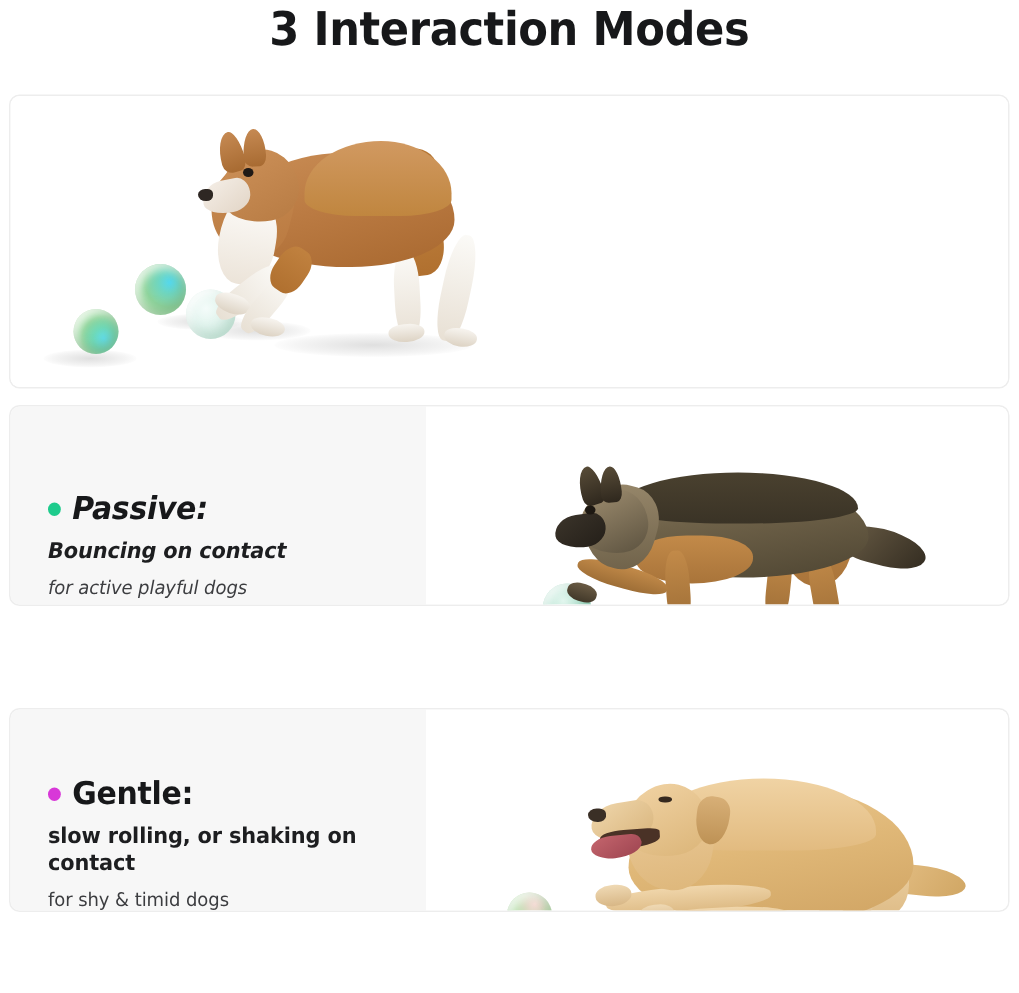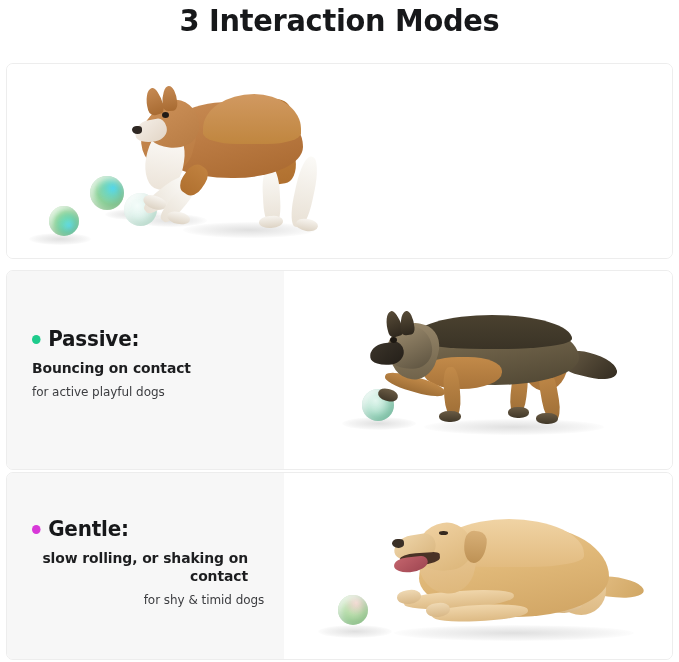"Passive:" #card-1 { font-style: none -> italic; height: 200px -> 134px }
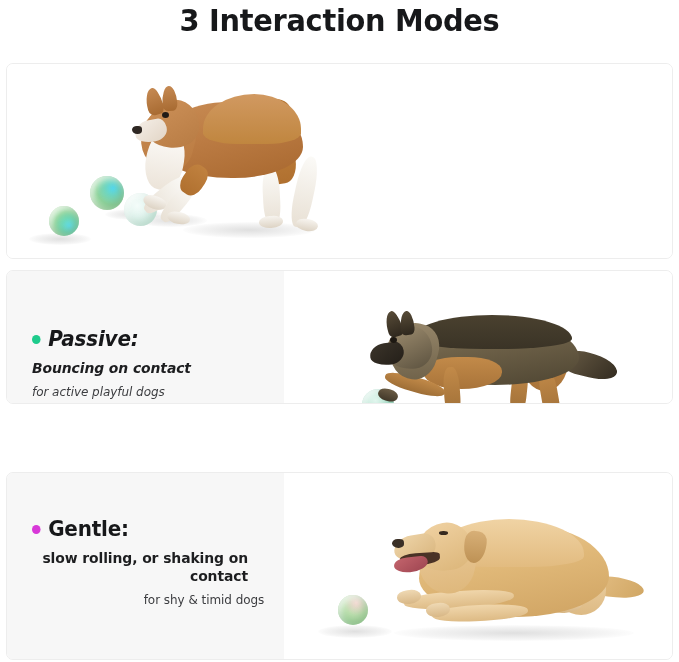"Gentle:" #card-2 { height: 188px -> 136px; text-align: right -> none }
